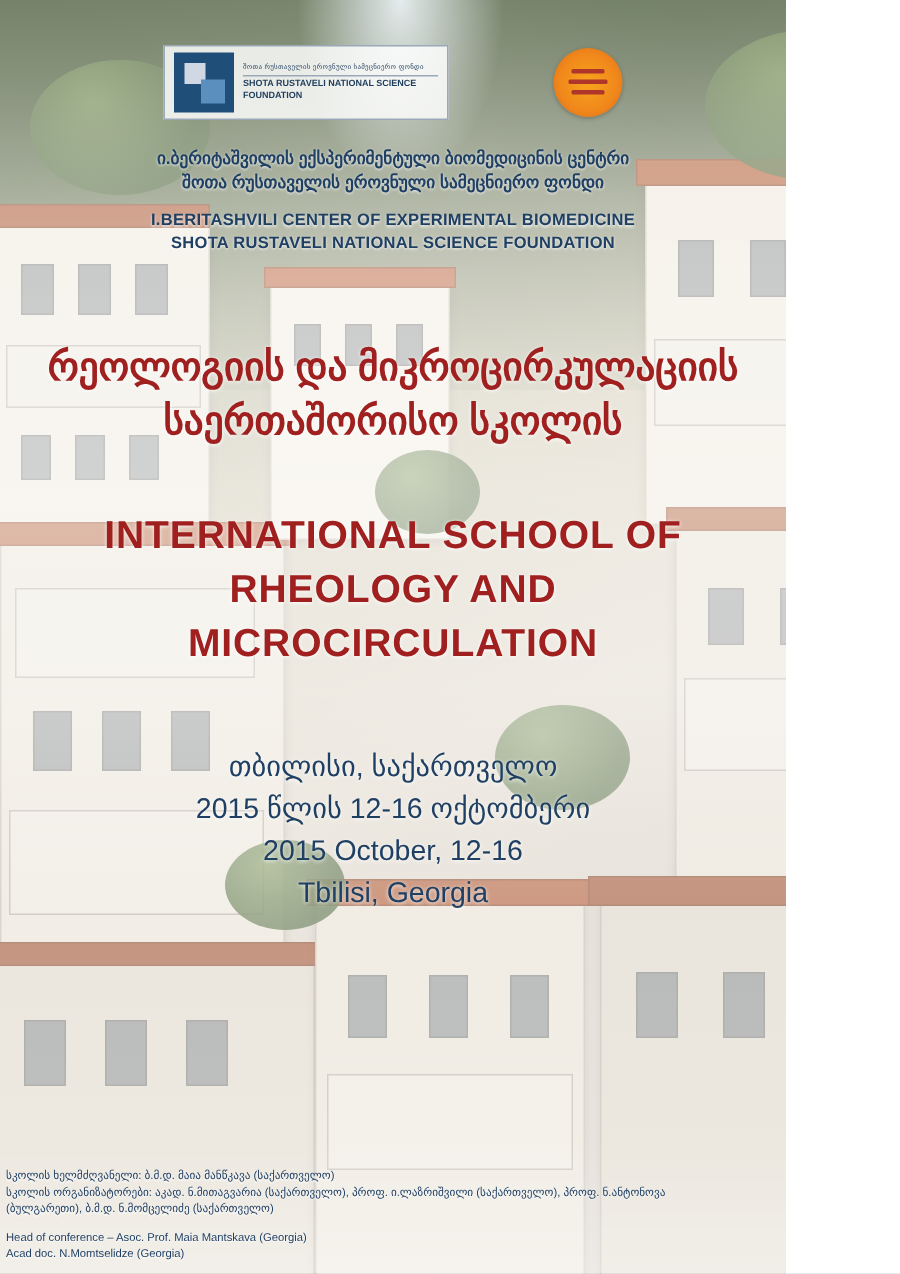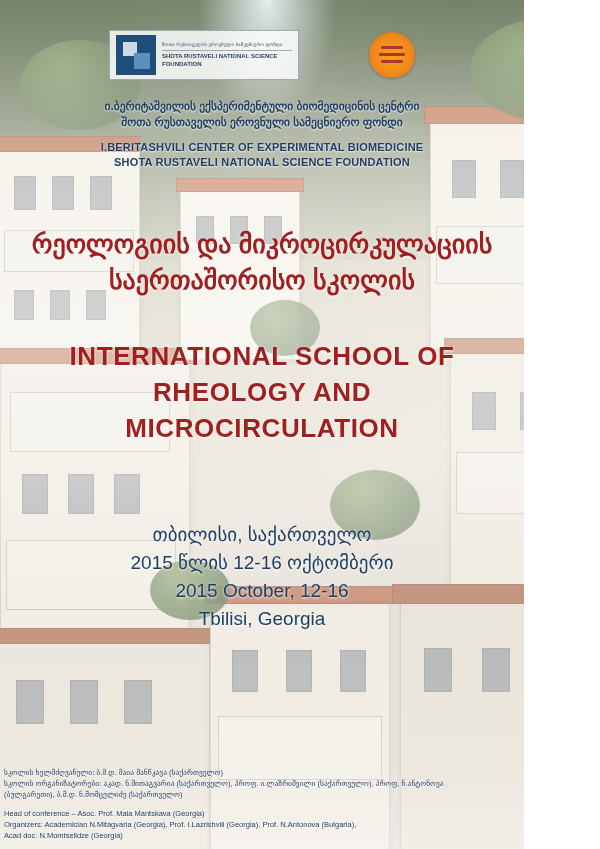"თბილისი, საქართველო" .place { margin-top: 75px -> 52px }
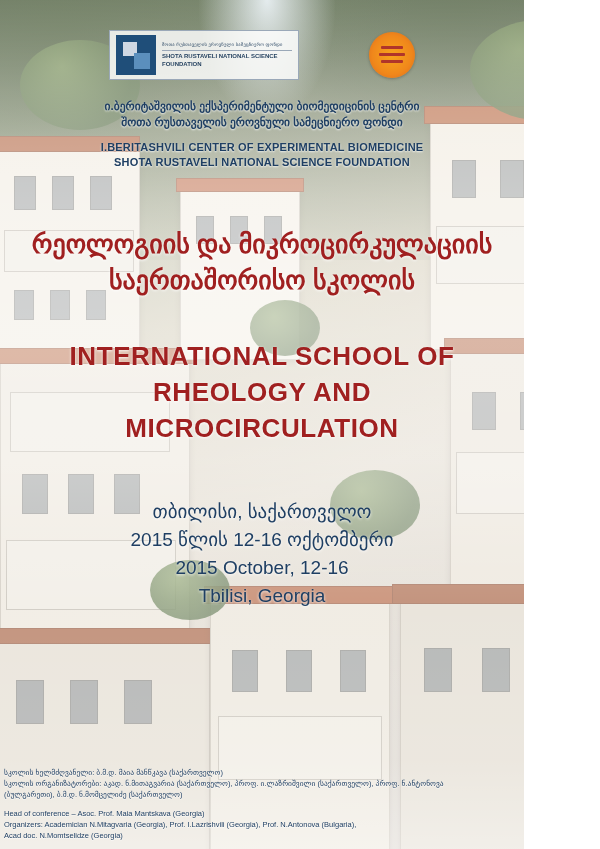"Organizers: Academician N.Mitagvaria" div.line-en { html: <div>Organizers: Academician N.Mitagvaria (Georgia), Prof. I.Lazrishvili (Georgia), Prof. N.Antonova (Bulgaria),</div> -> none }
